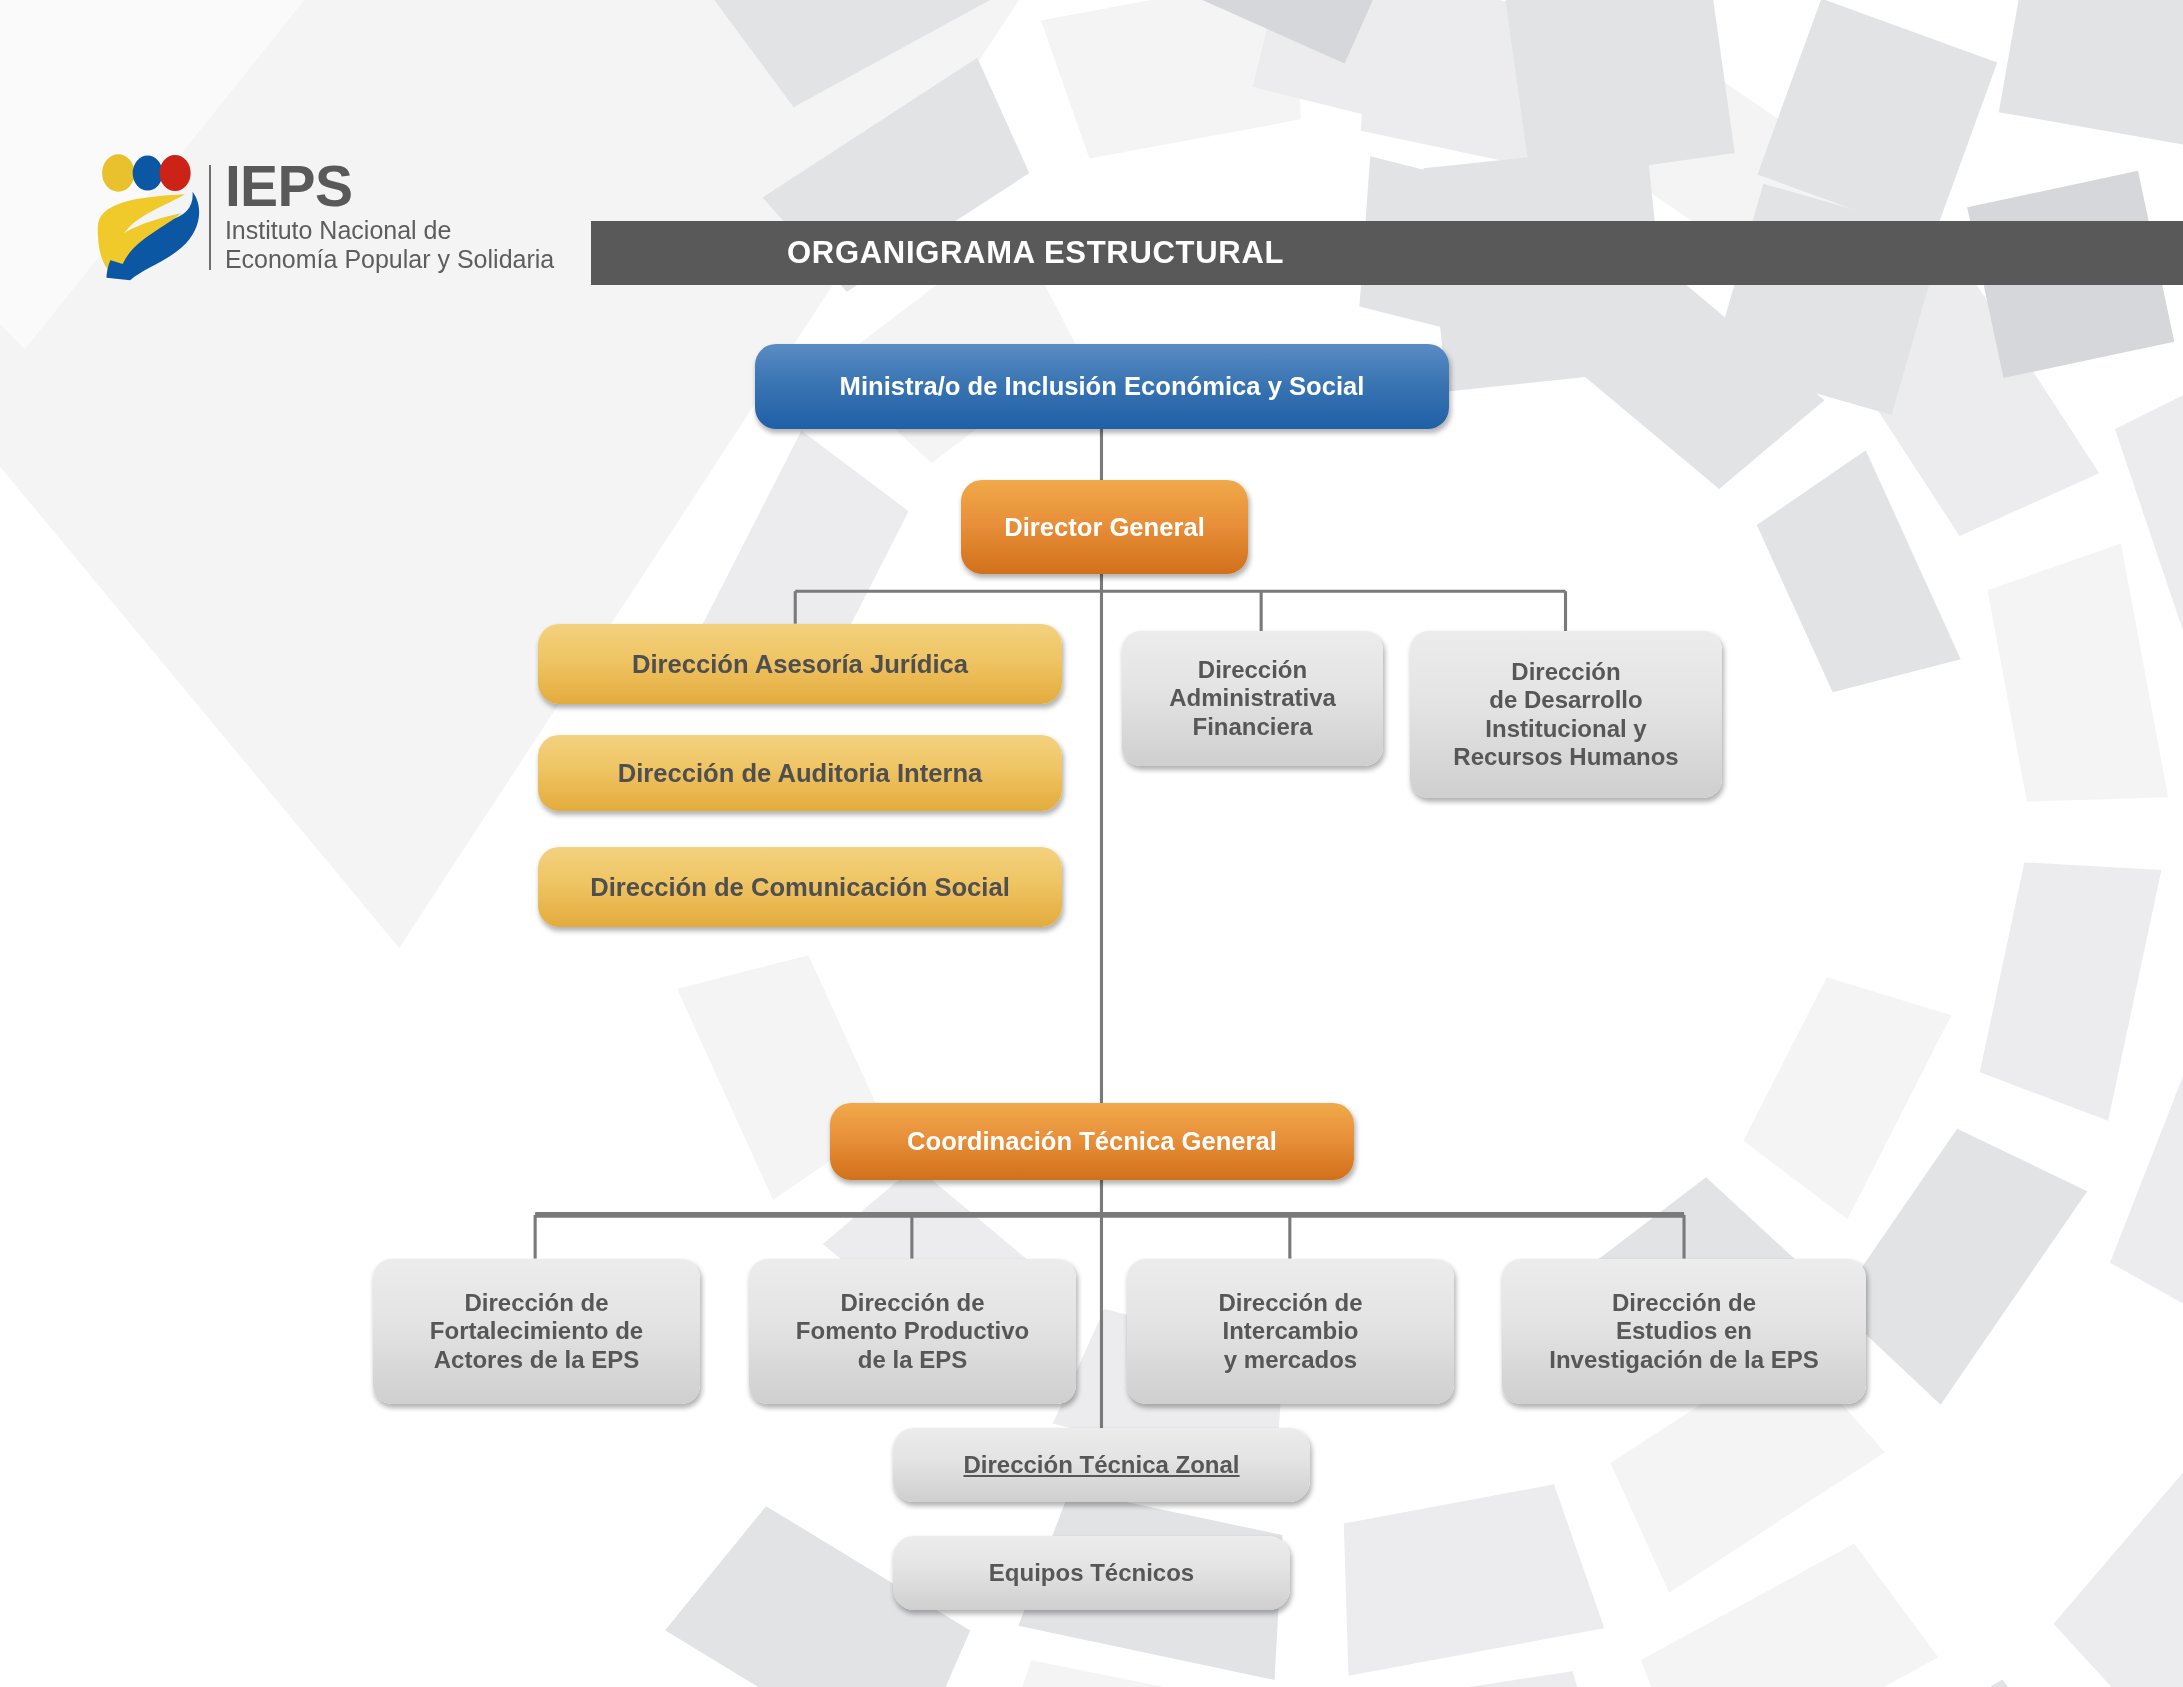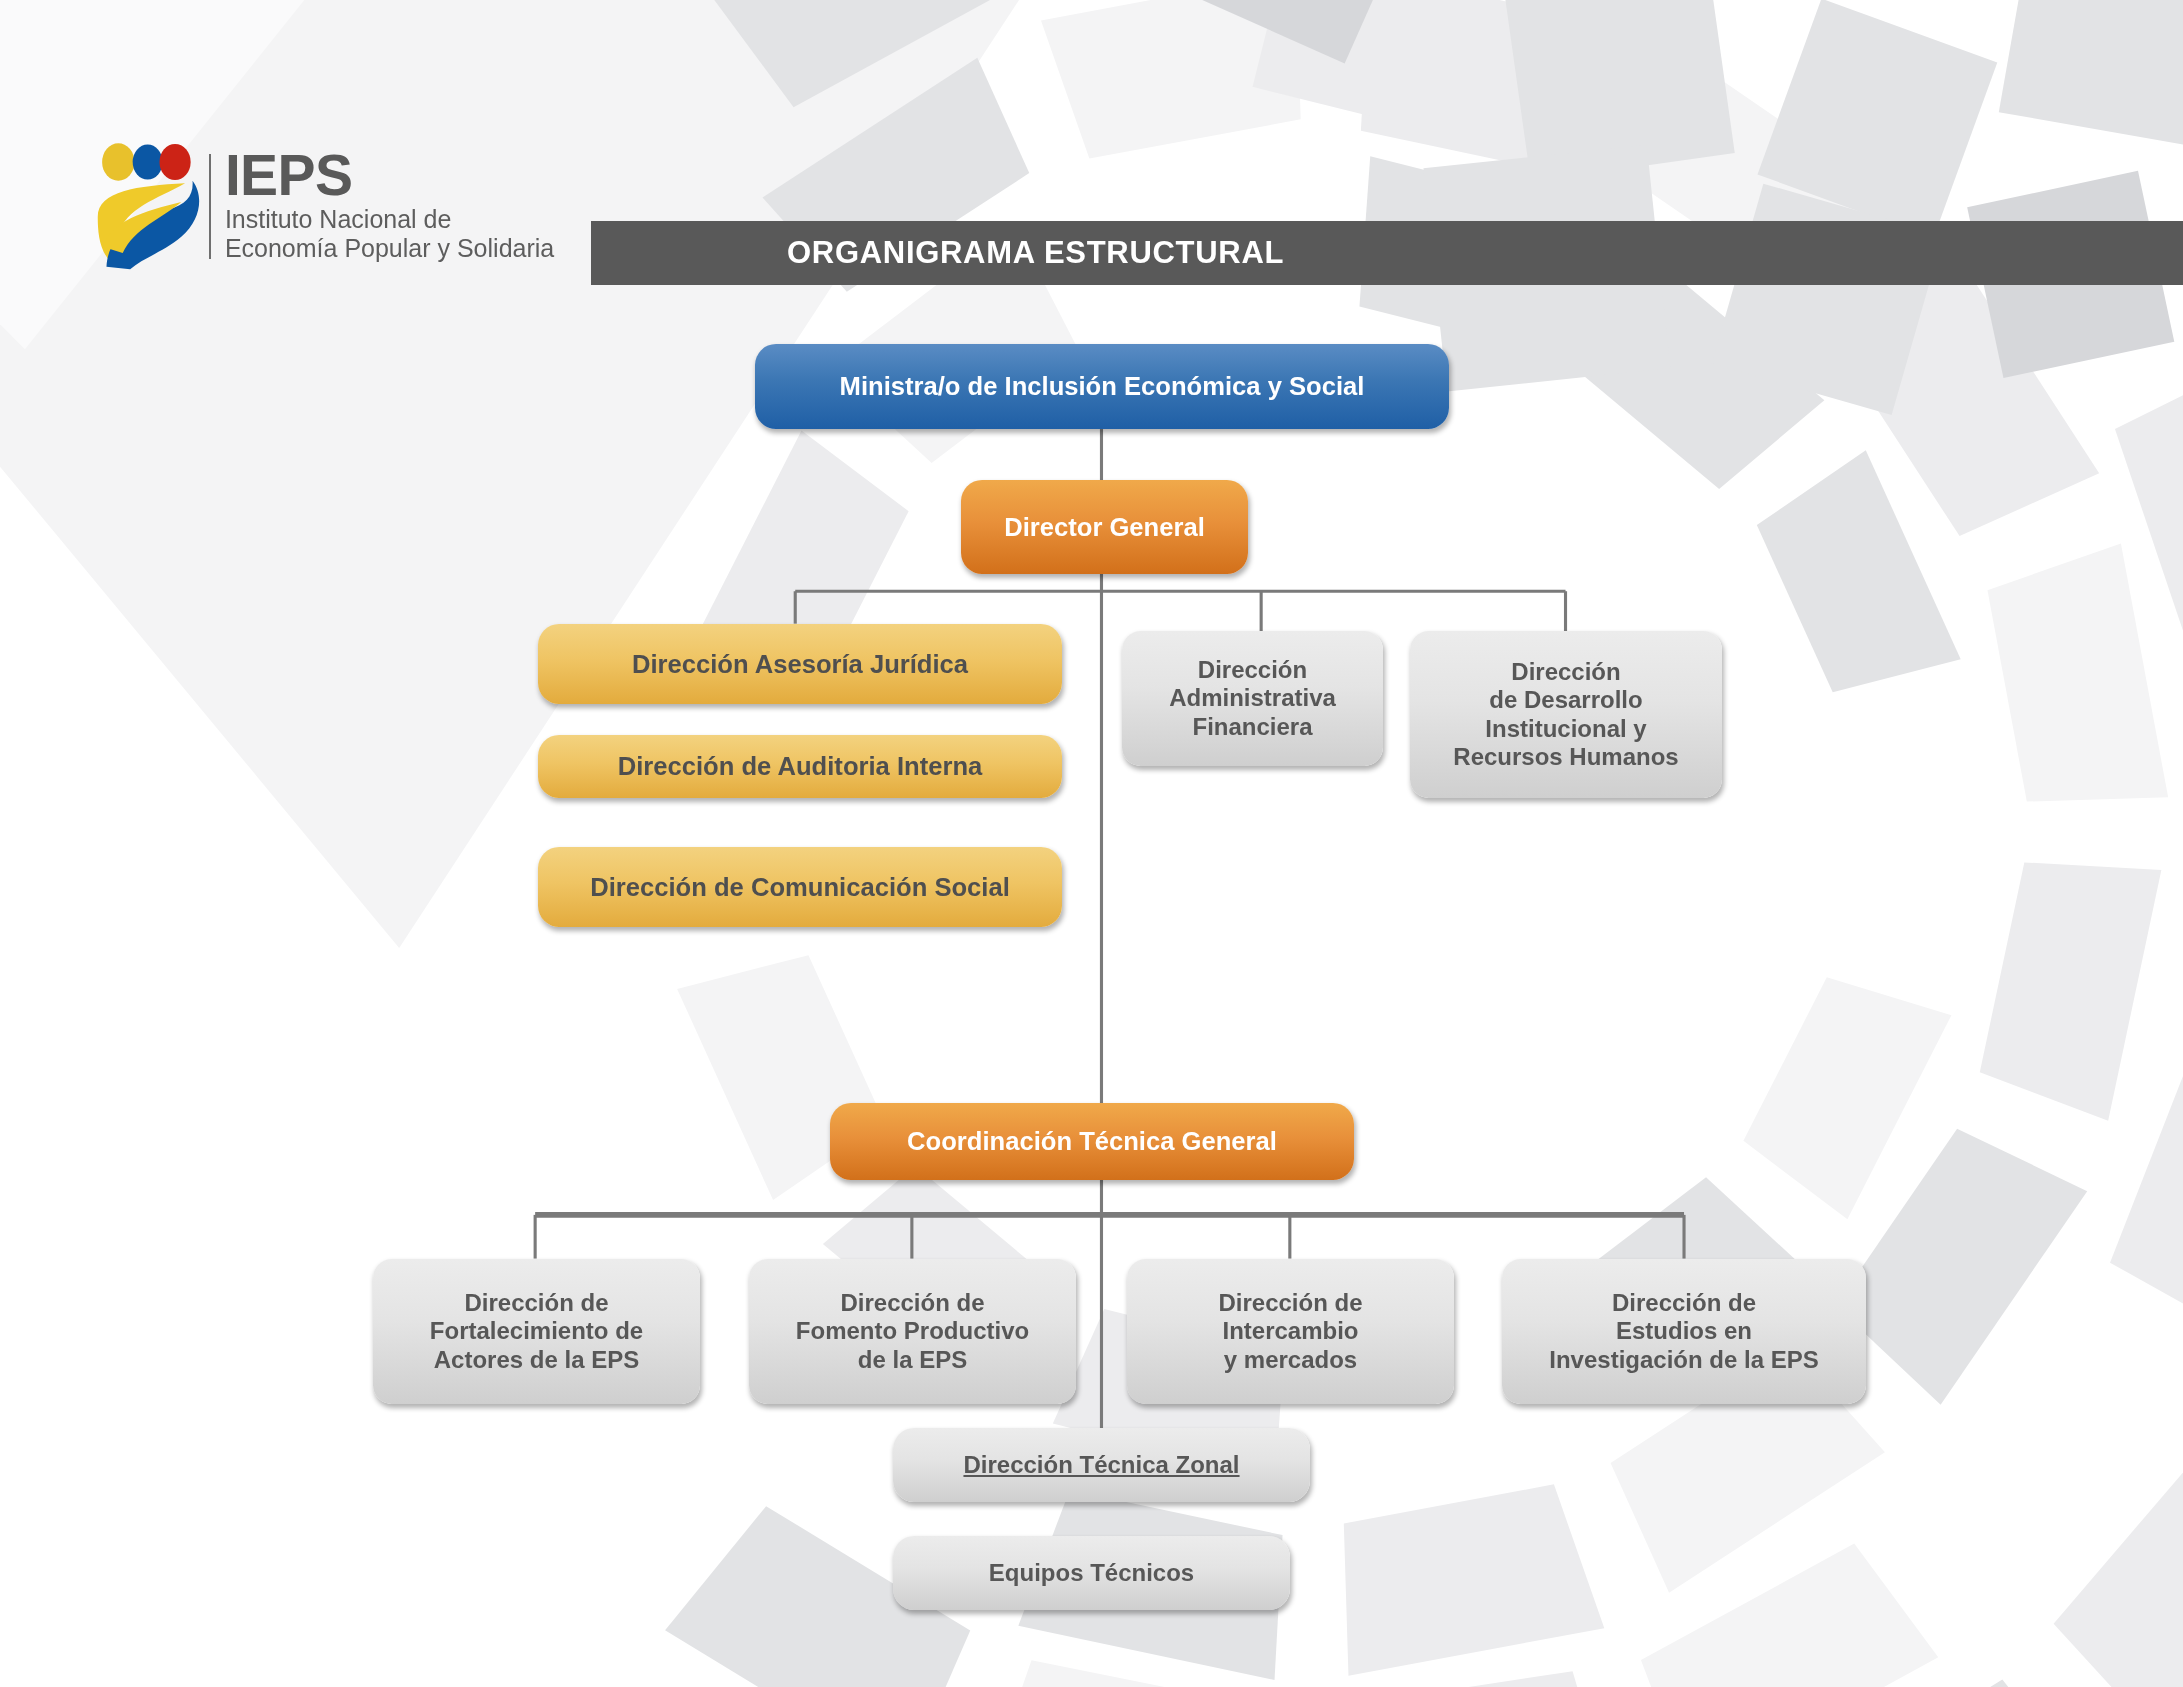"IEPS" .logo-wrap { top: 142px -> 153px }
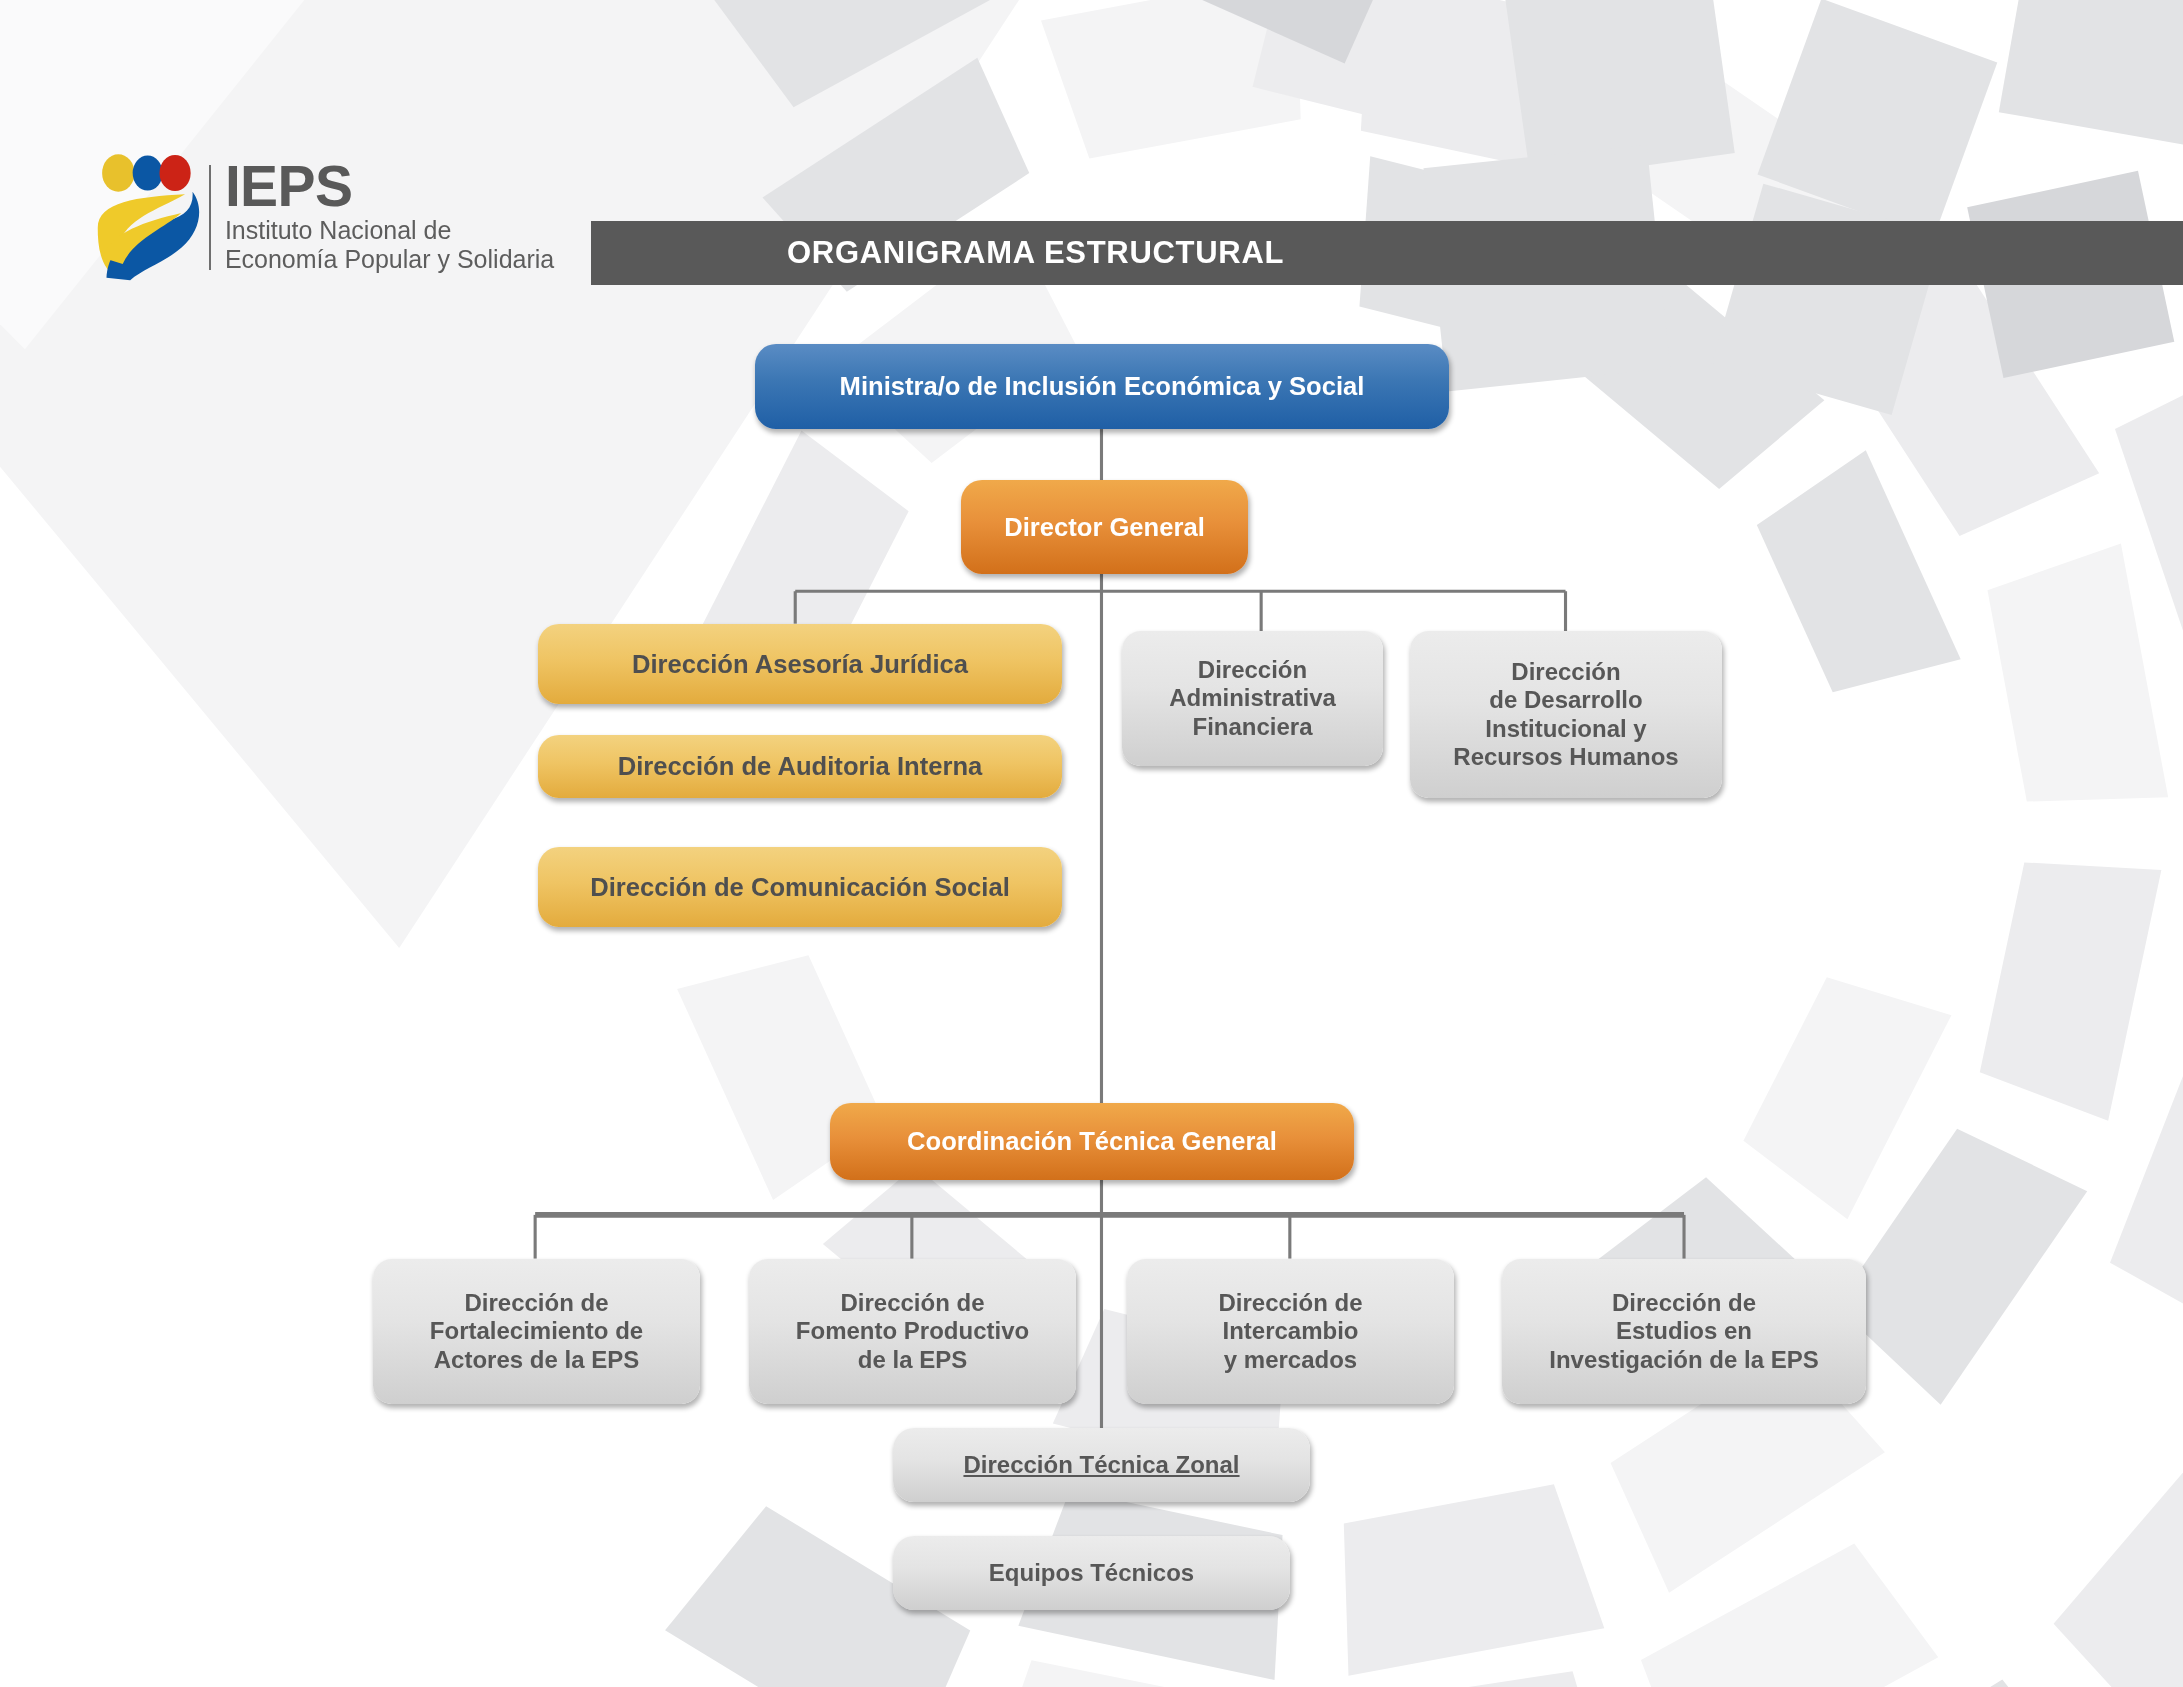"Dirección de Auditoria Interna" div.node { height: 63px -> 76px }
